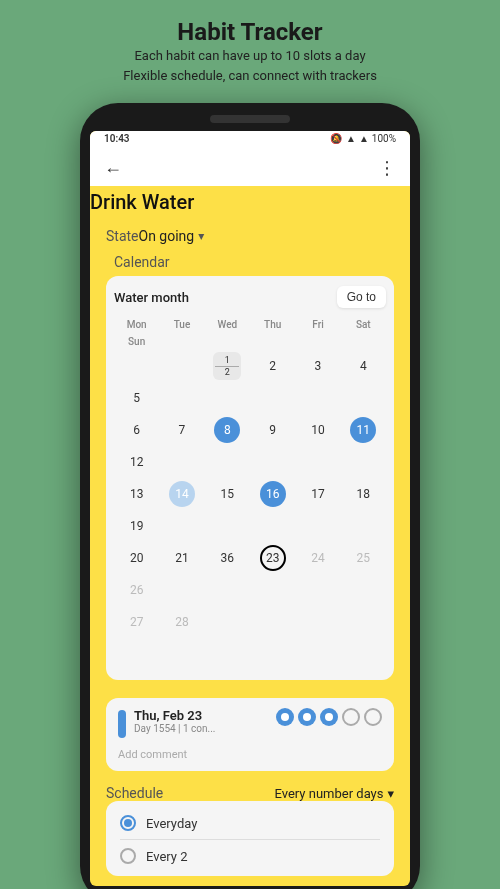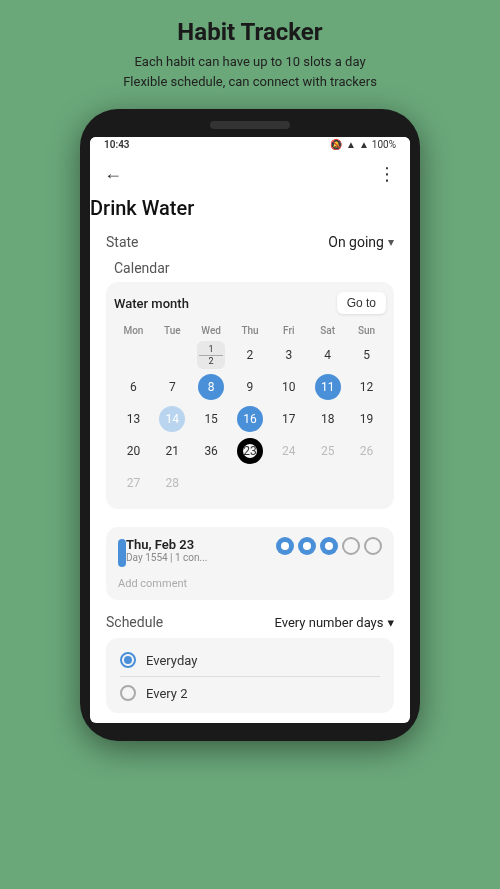"Habit Tracker" .page-header h1 { margin-bottom: 6px -> none }
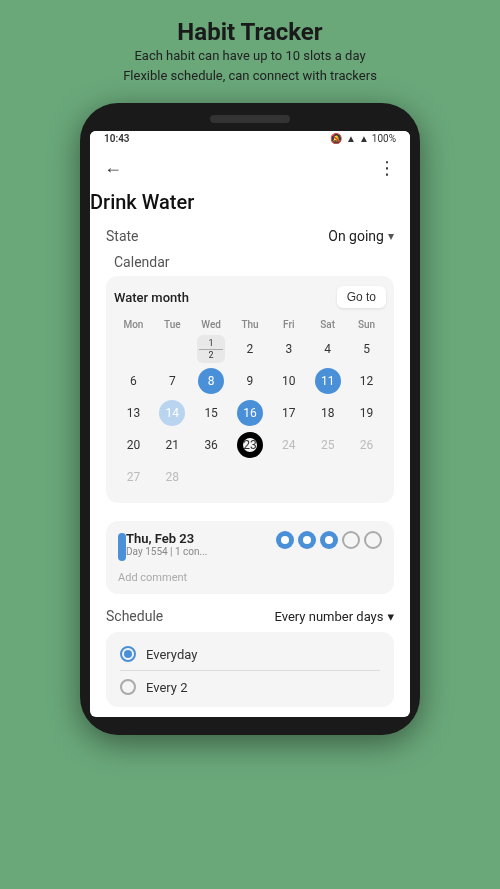"10:43" .screen { background: #ffffff -> #fde047 }
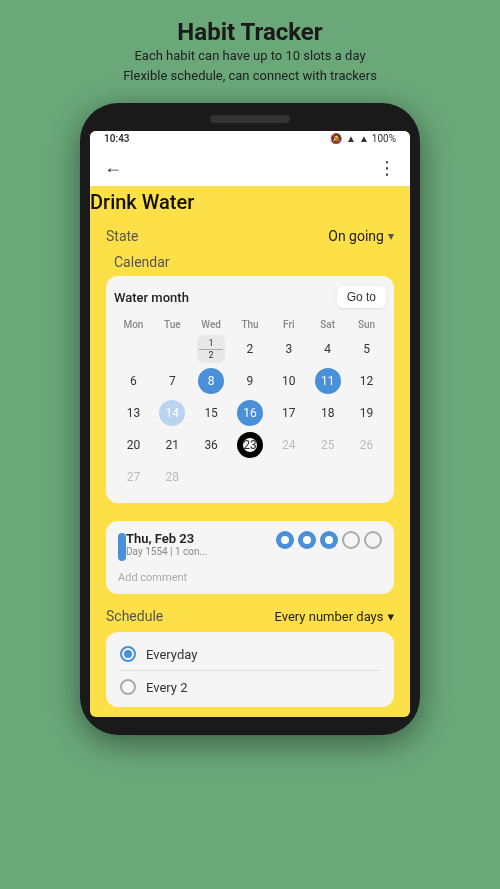"State" .state-row { gap: 19px -> none; justify-content: space-between -> none }
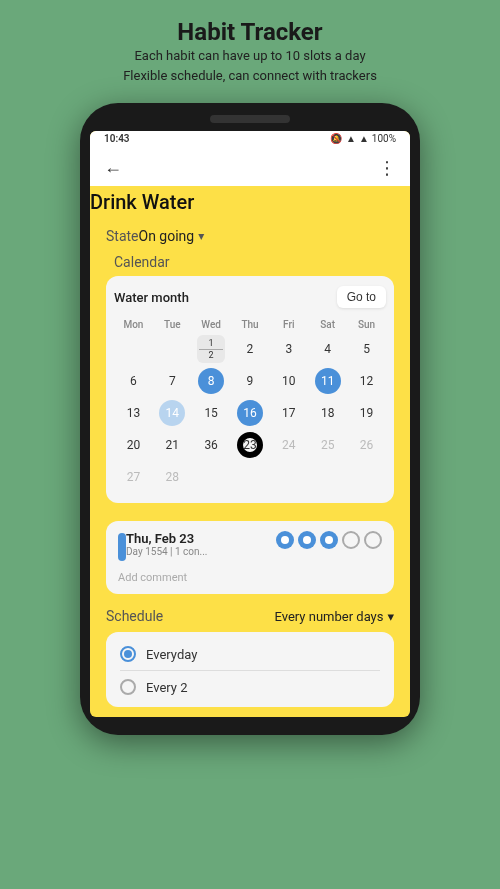"Mon" .cal-row { grid-template-columns: repeat(7, 1fr) -> repeat(6, 1fr) }
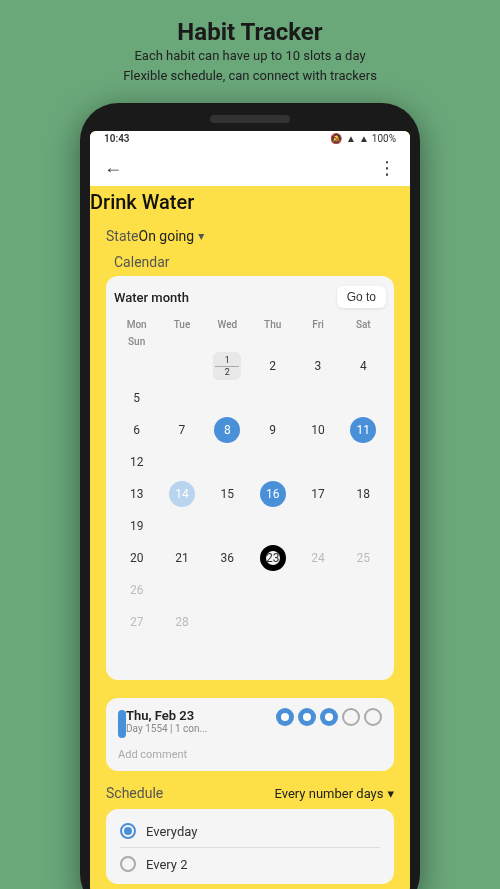"23" .cal-cell.today .inner { border: 6px solid #000000 -> 2px solid #000000 }
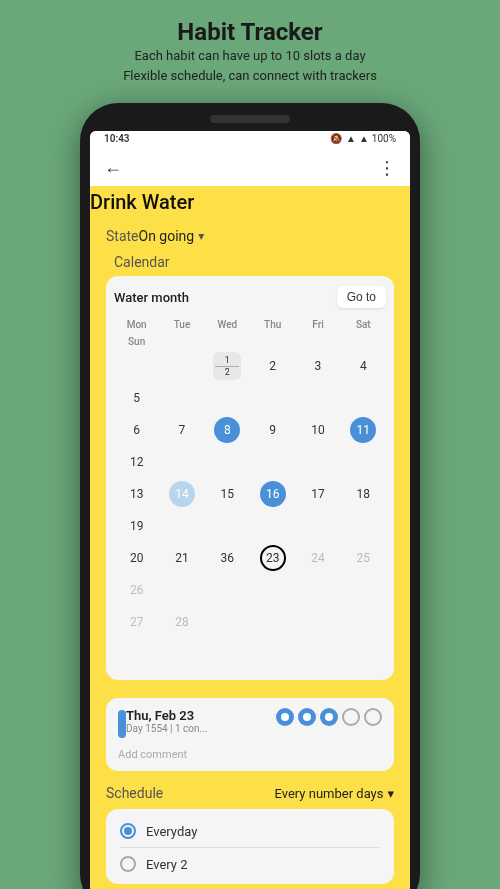"Thu, Feb 23" .day-info { gap: none -> 8px }
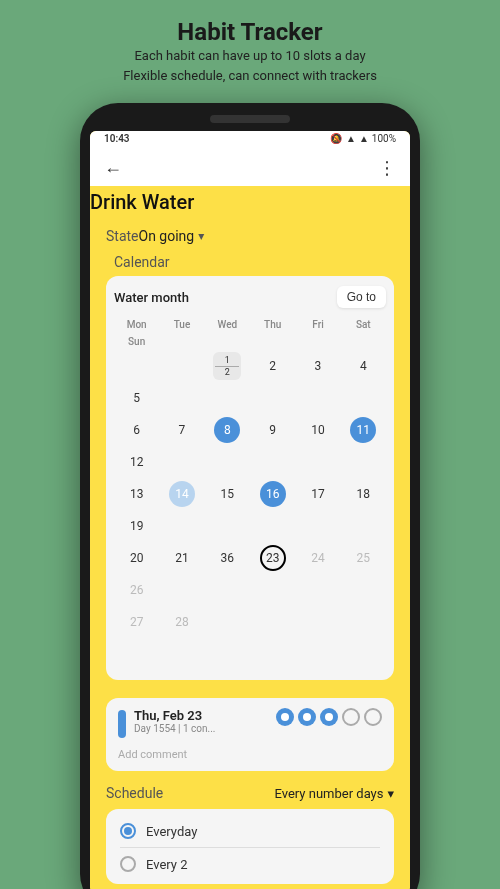"Schedule" .schedule-row { margin-bottom: 8px -> none }
